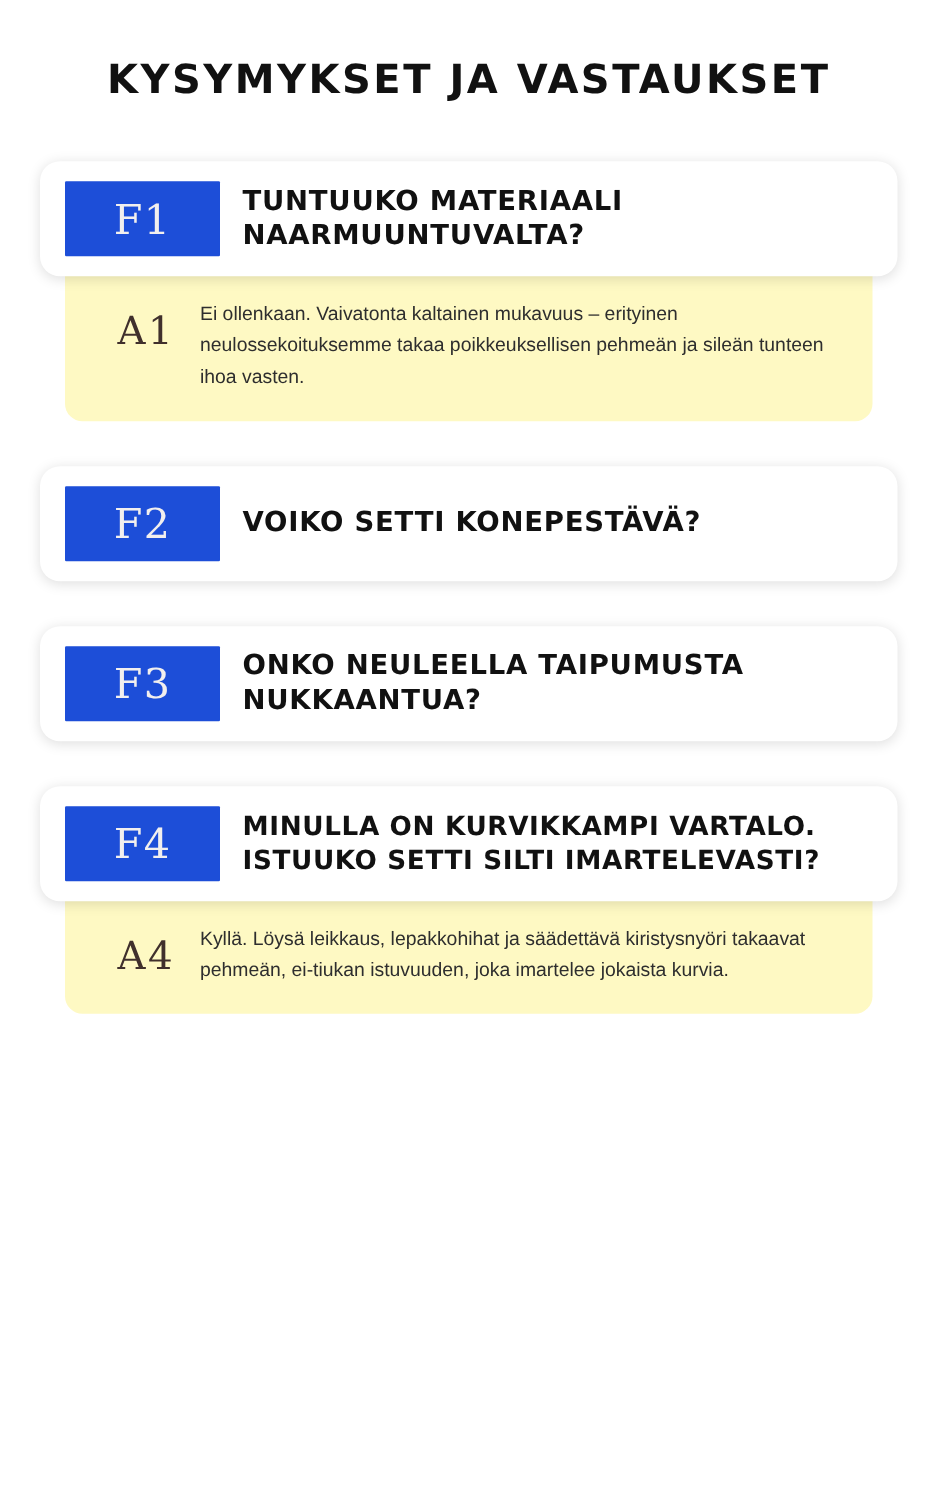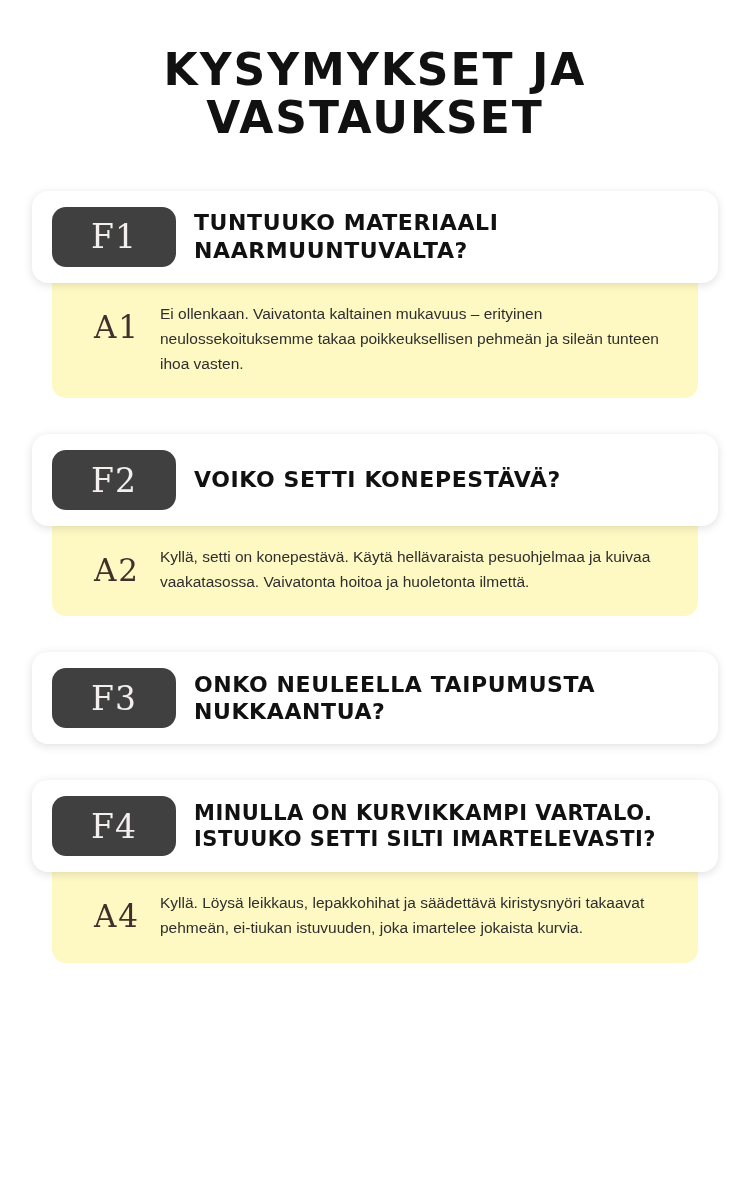"KYSYMYKSET JA VASTAUKSET" .page-title { font-size: 44px -> 32px }
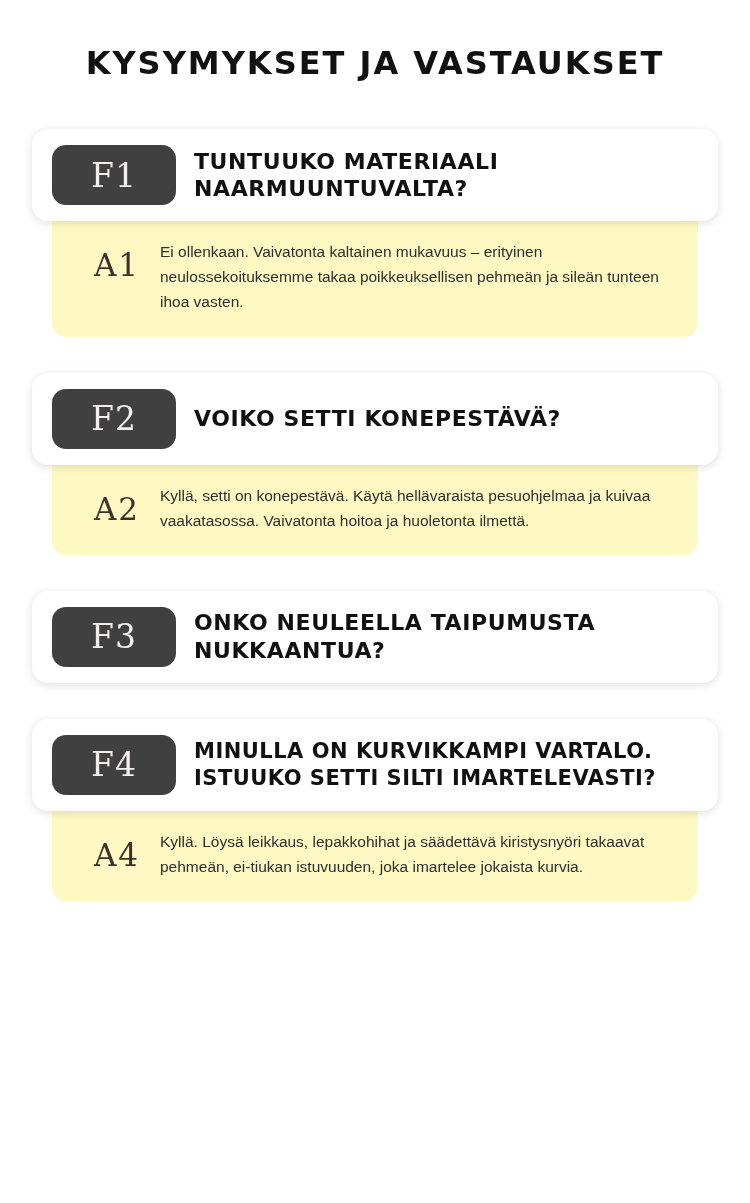"F1" .q-badge { background: #404040 -> #1d4ed8; border-radius: 14px -> 1px }
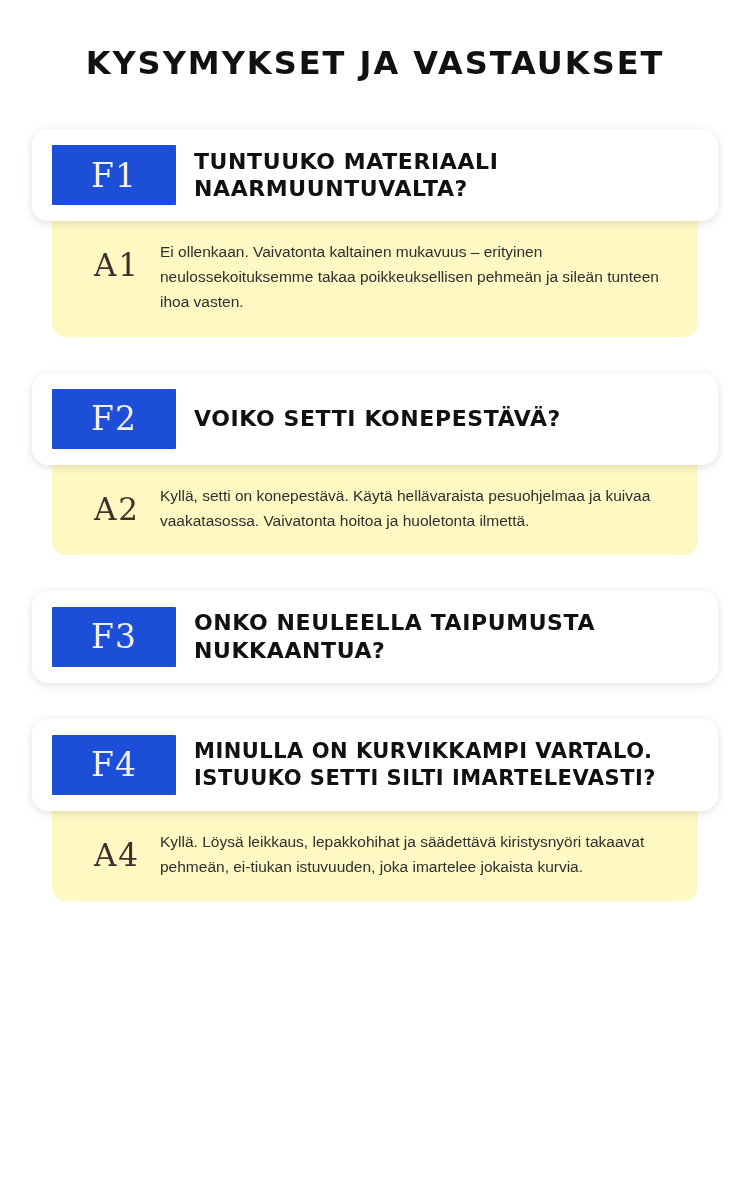"A2" div.answer-card { html: <div> <div>A2</div> <div>Kyllä, setti on konepestävä. Käytä hellävaraista pesuohjelmaa ja kuivaa vaakatasossa. Vaivatonta hoitoa ja huoletonta ilmettä.</div> </div> -> none }
